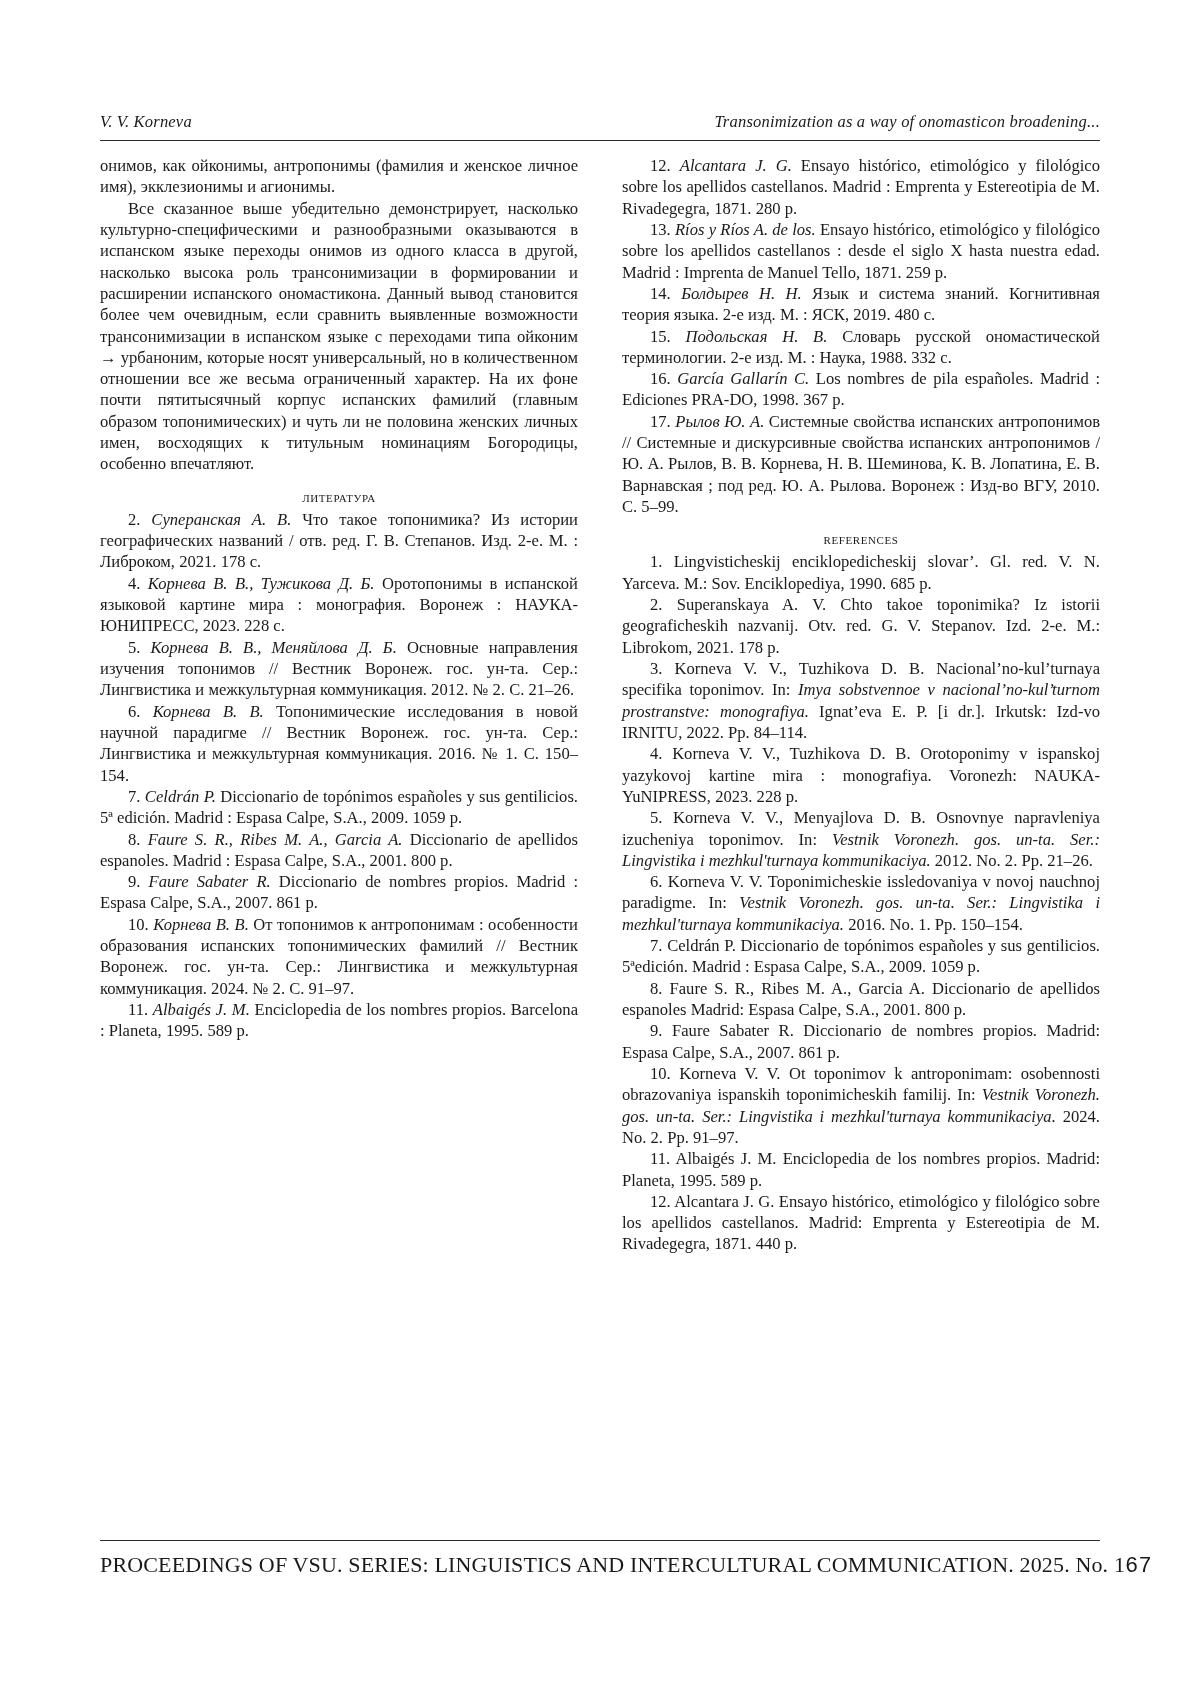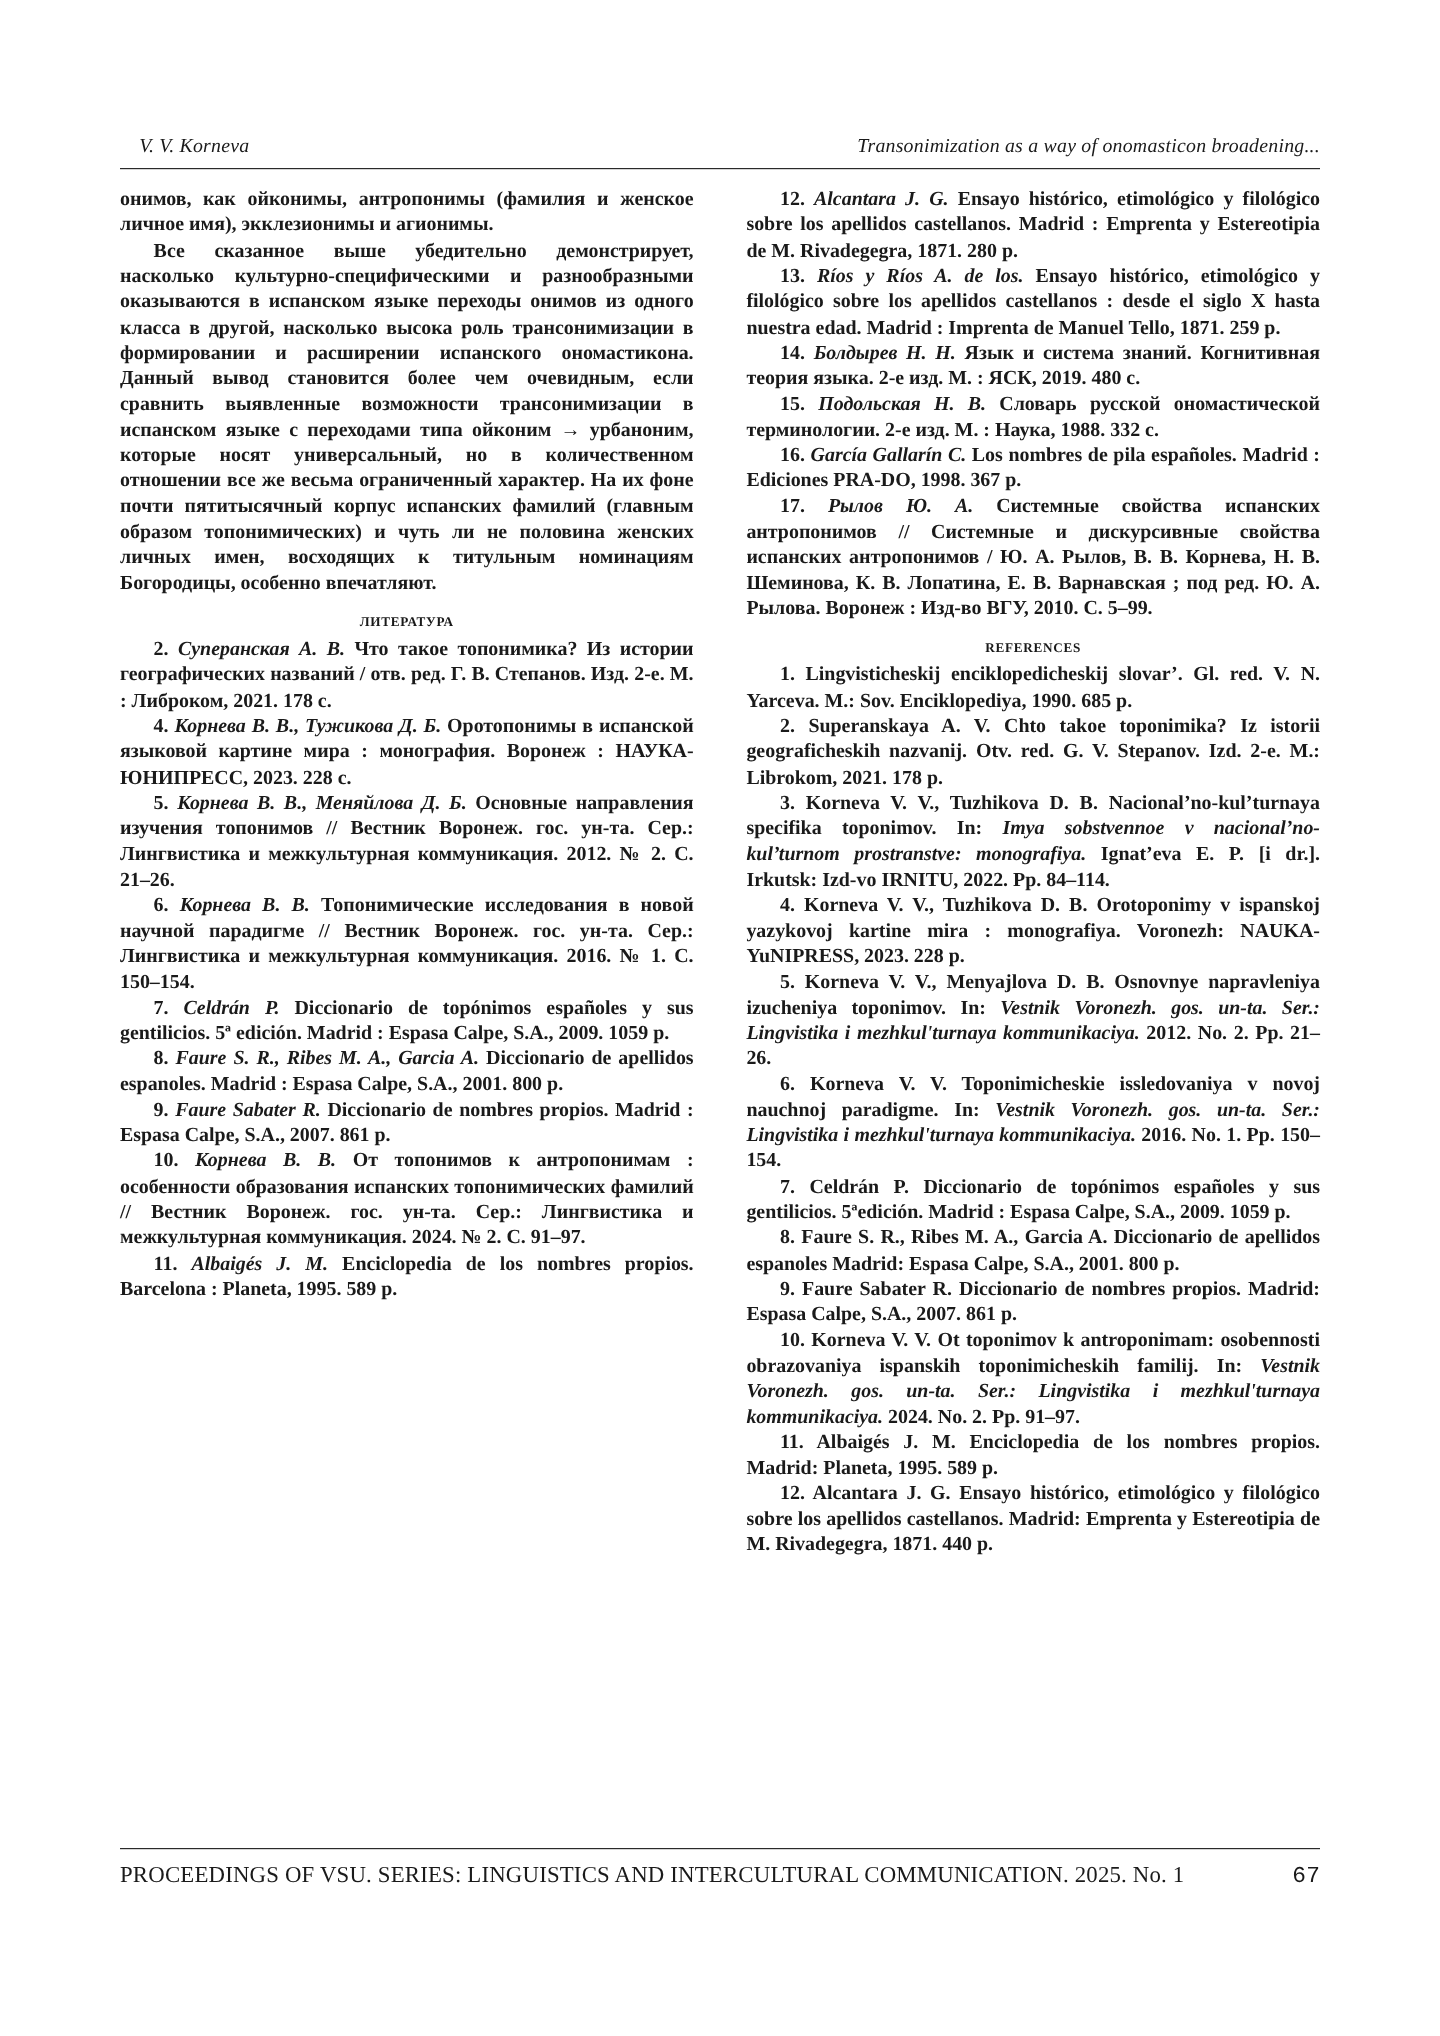"V. V. Korneva" .running-head .rh-left { margin-left: 16px -> none }
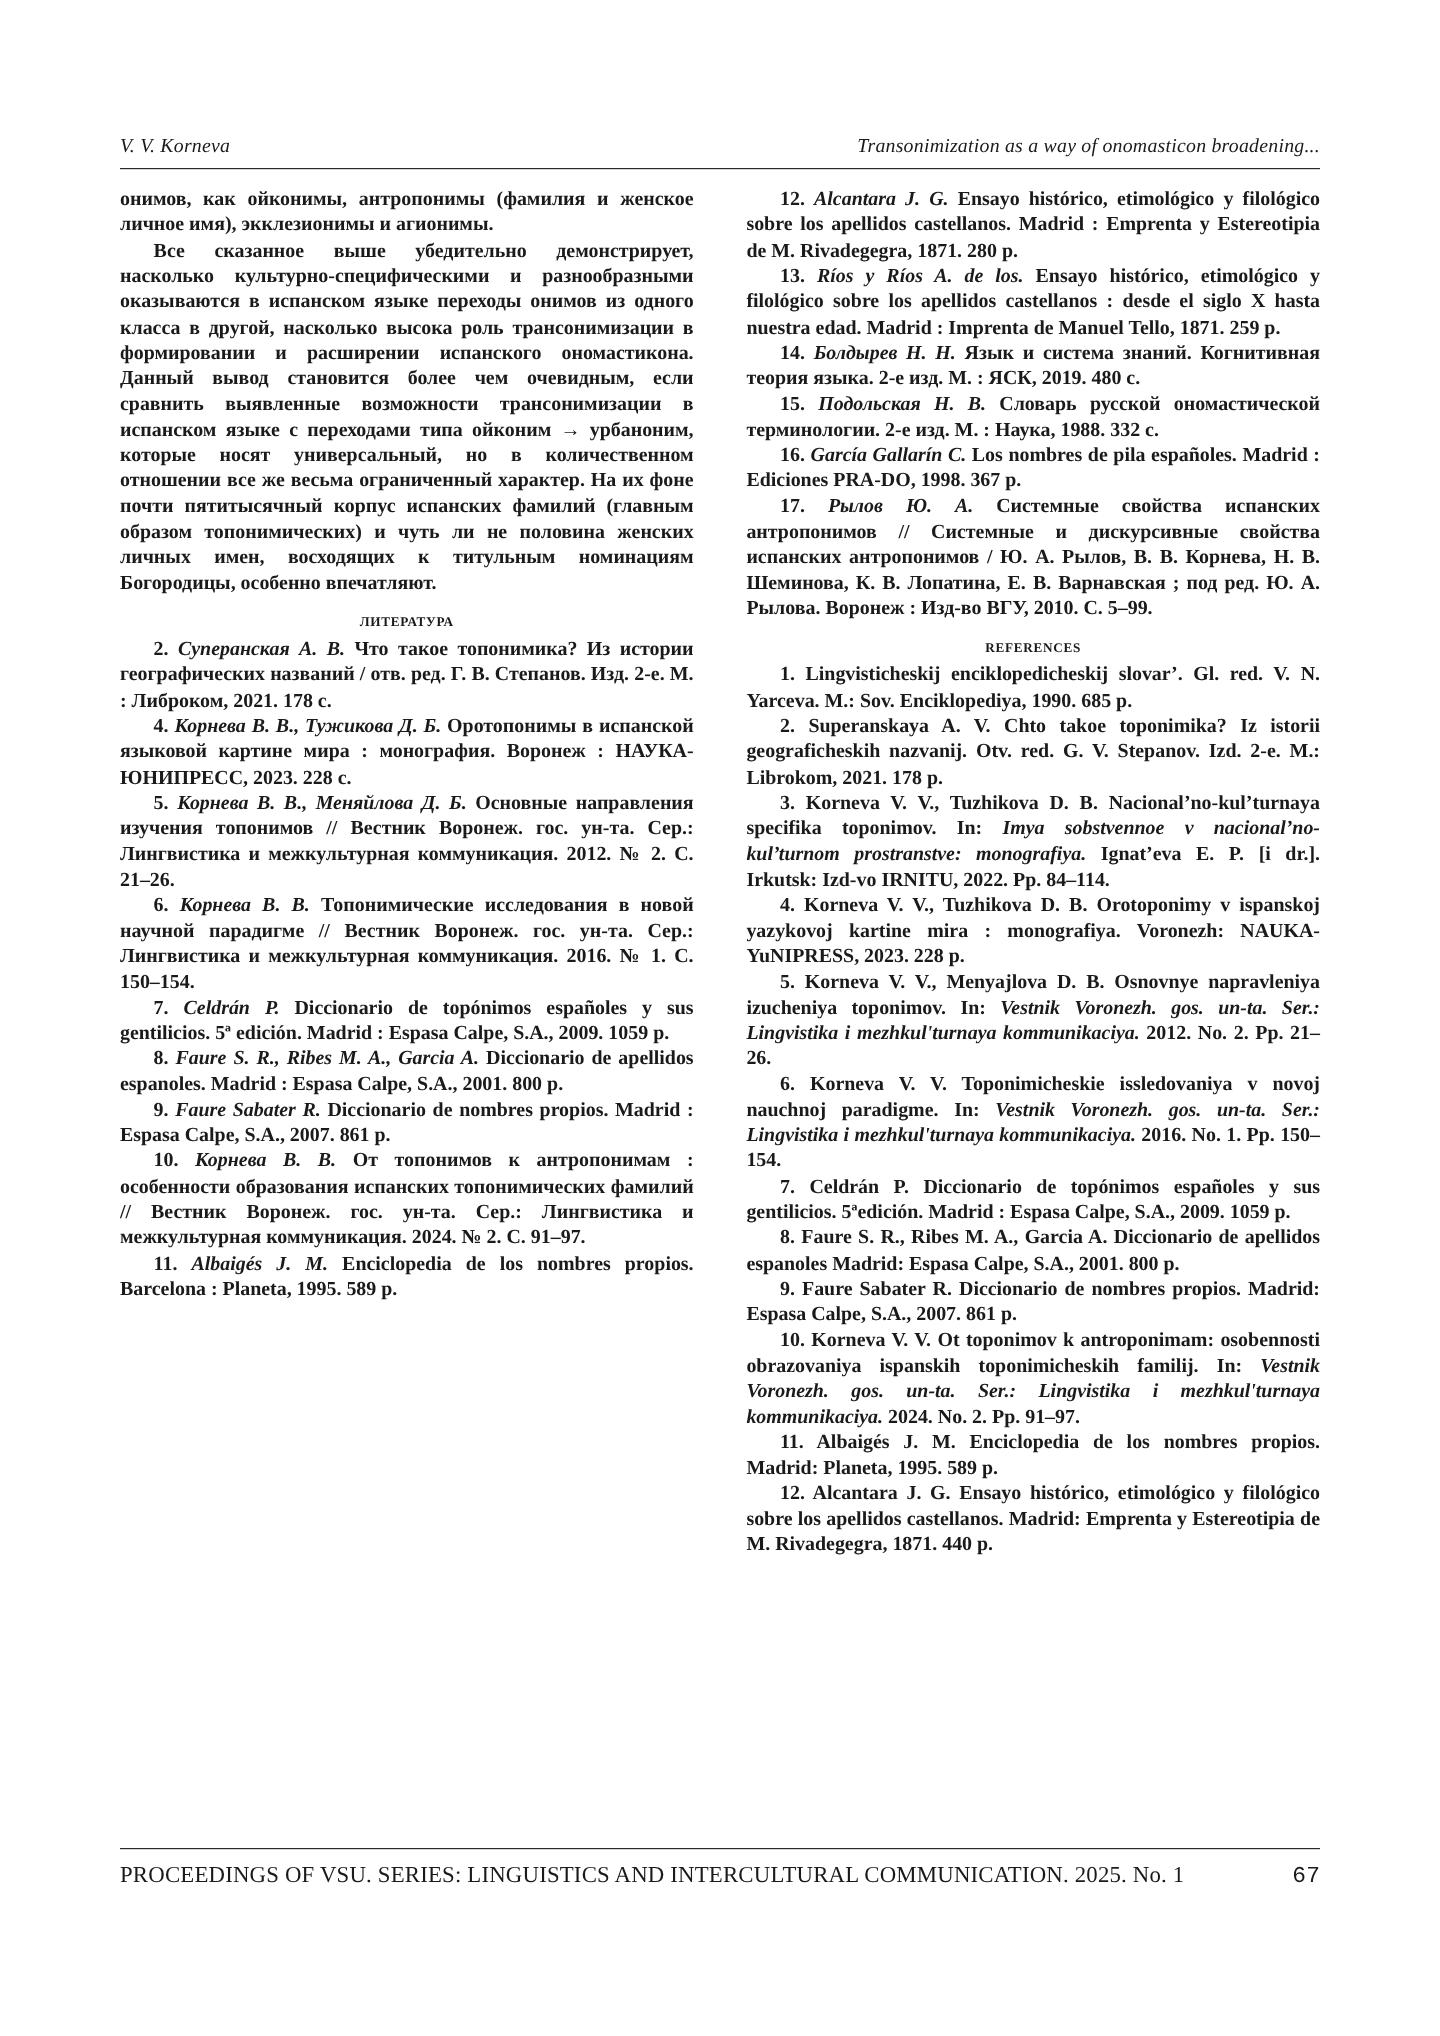"онимов, как ойконимы, антропонимы" .col { font-weight: bold -> none }
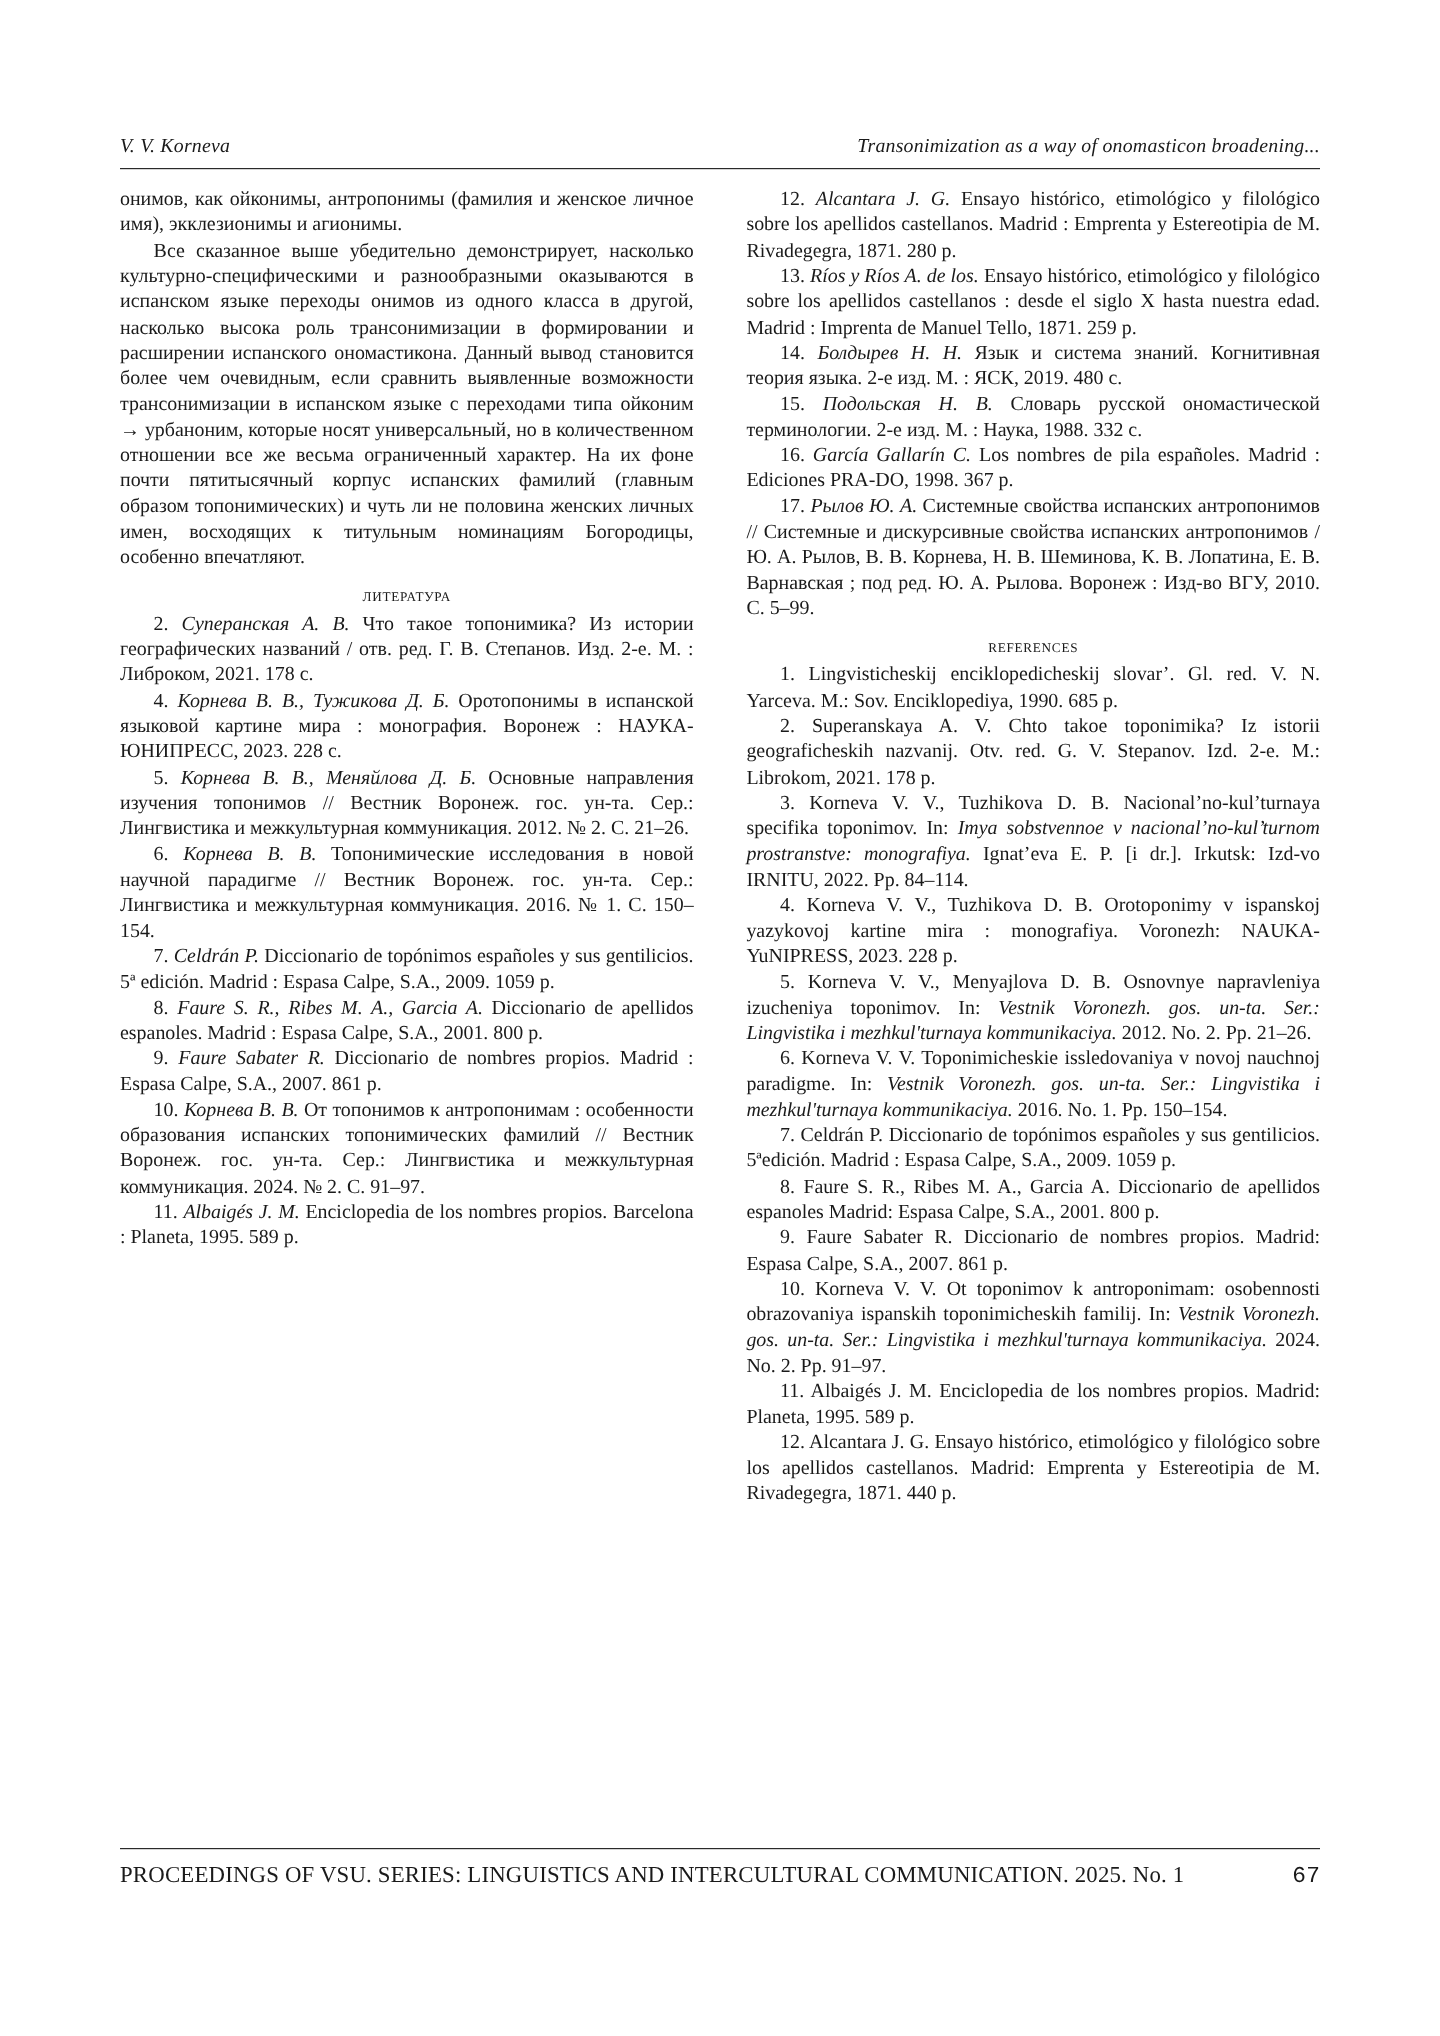"PROCEEDINGS OF VSU. SERIES: LINGUISTICS" .footer-row { font-size: 19px -> 22px }
